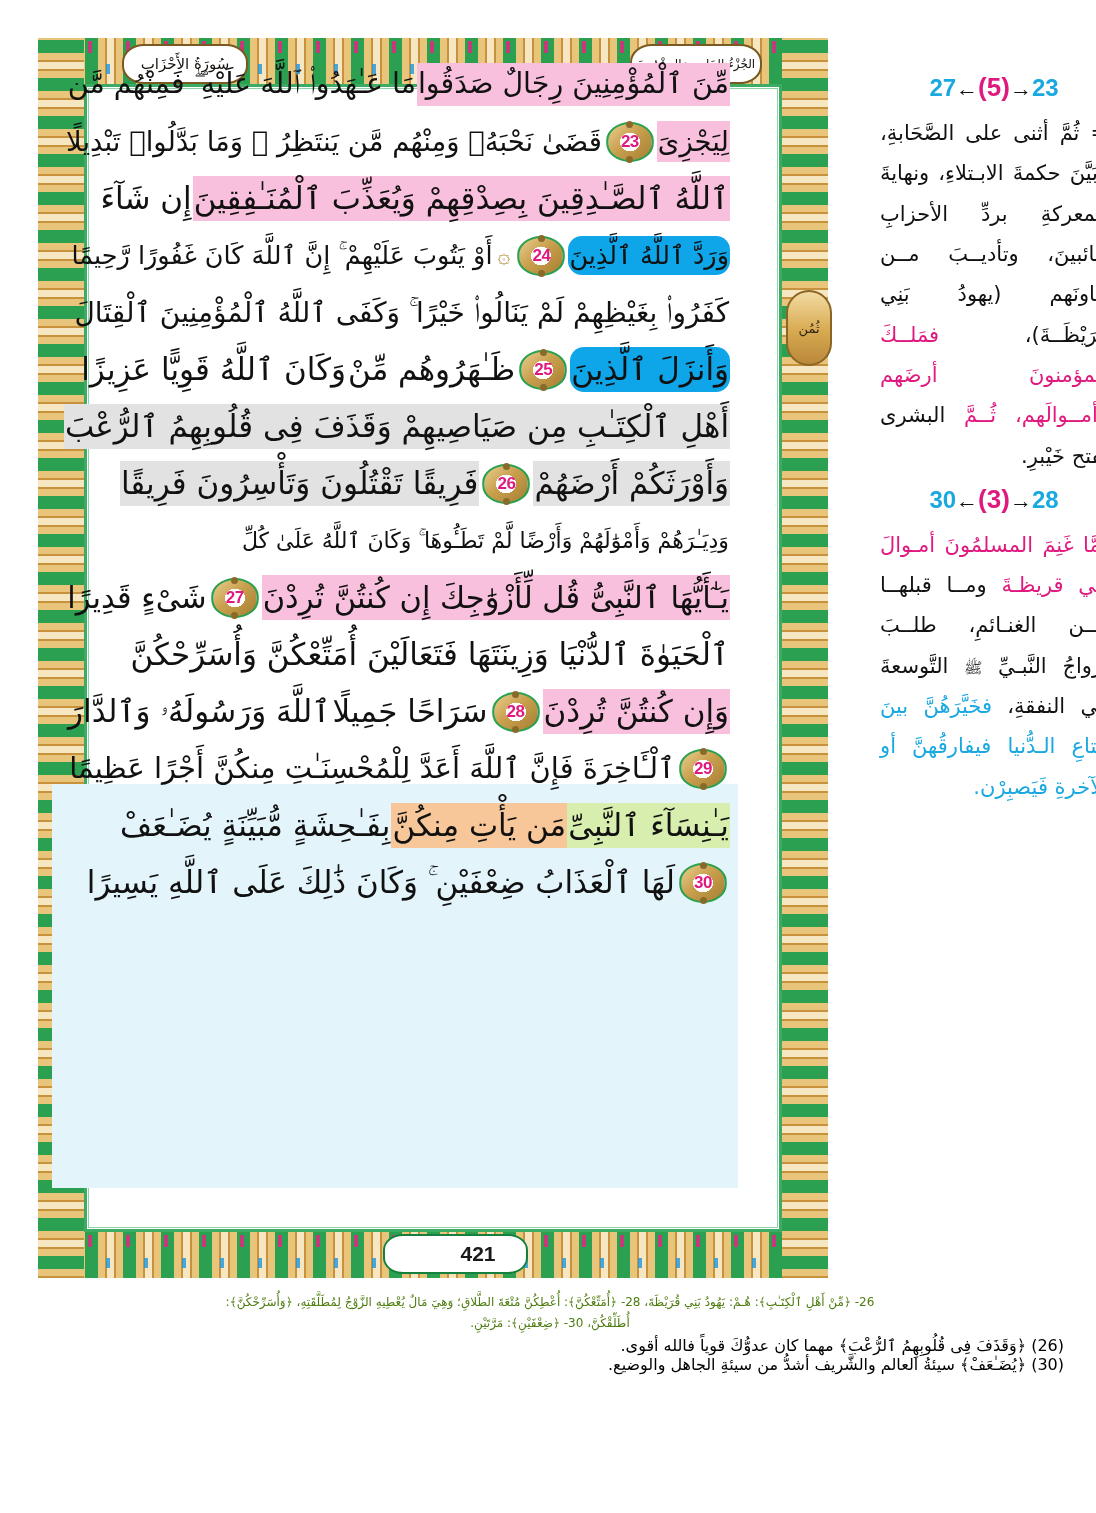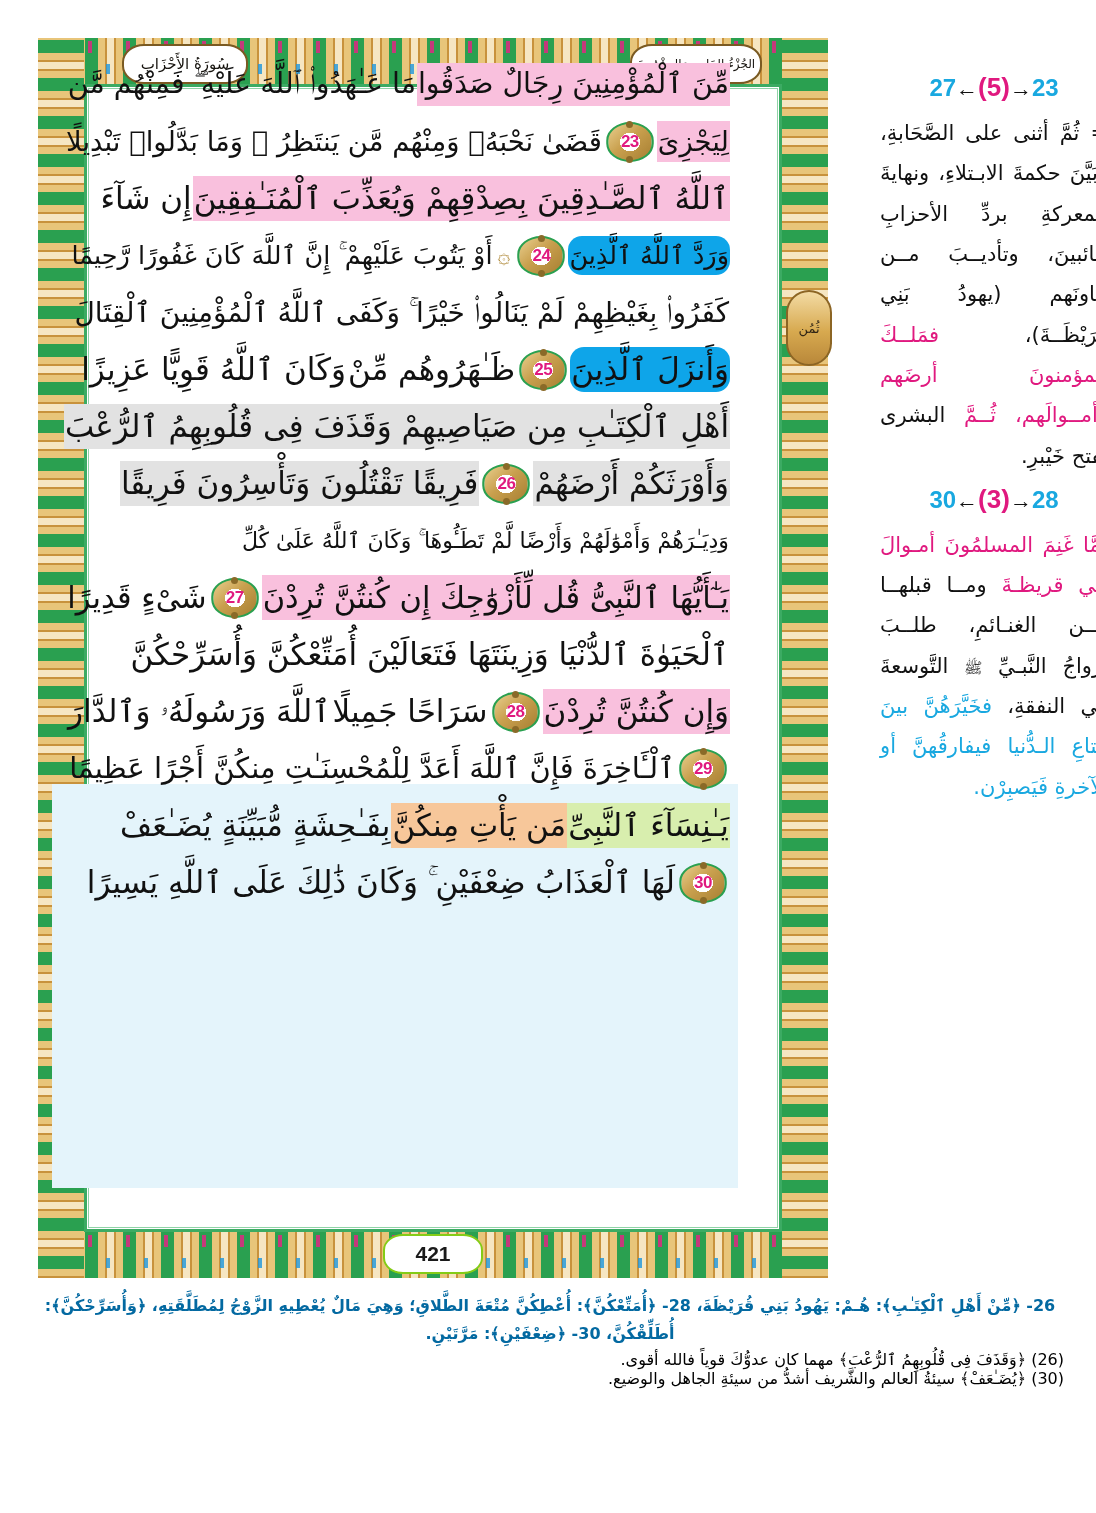"421" #cart-page { border: 2px solid #84cc16 -> 2px solid #15803d; padding-left: none -> 45px }
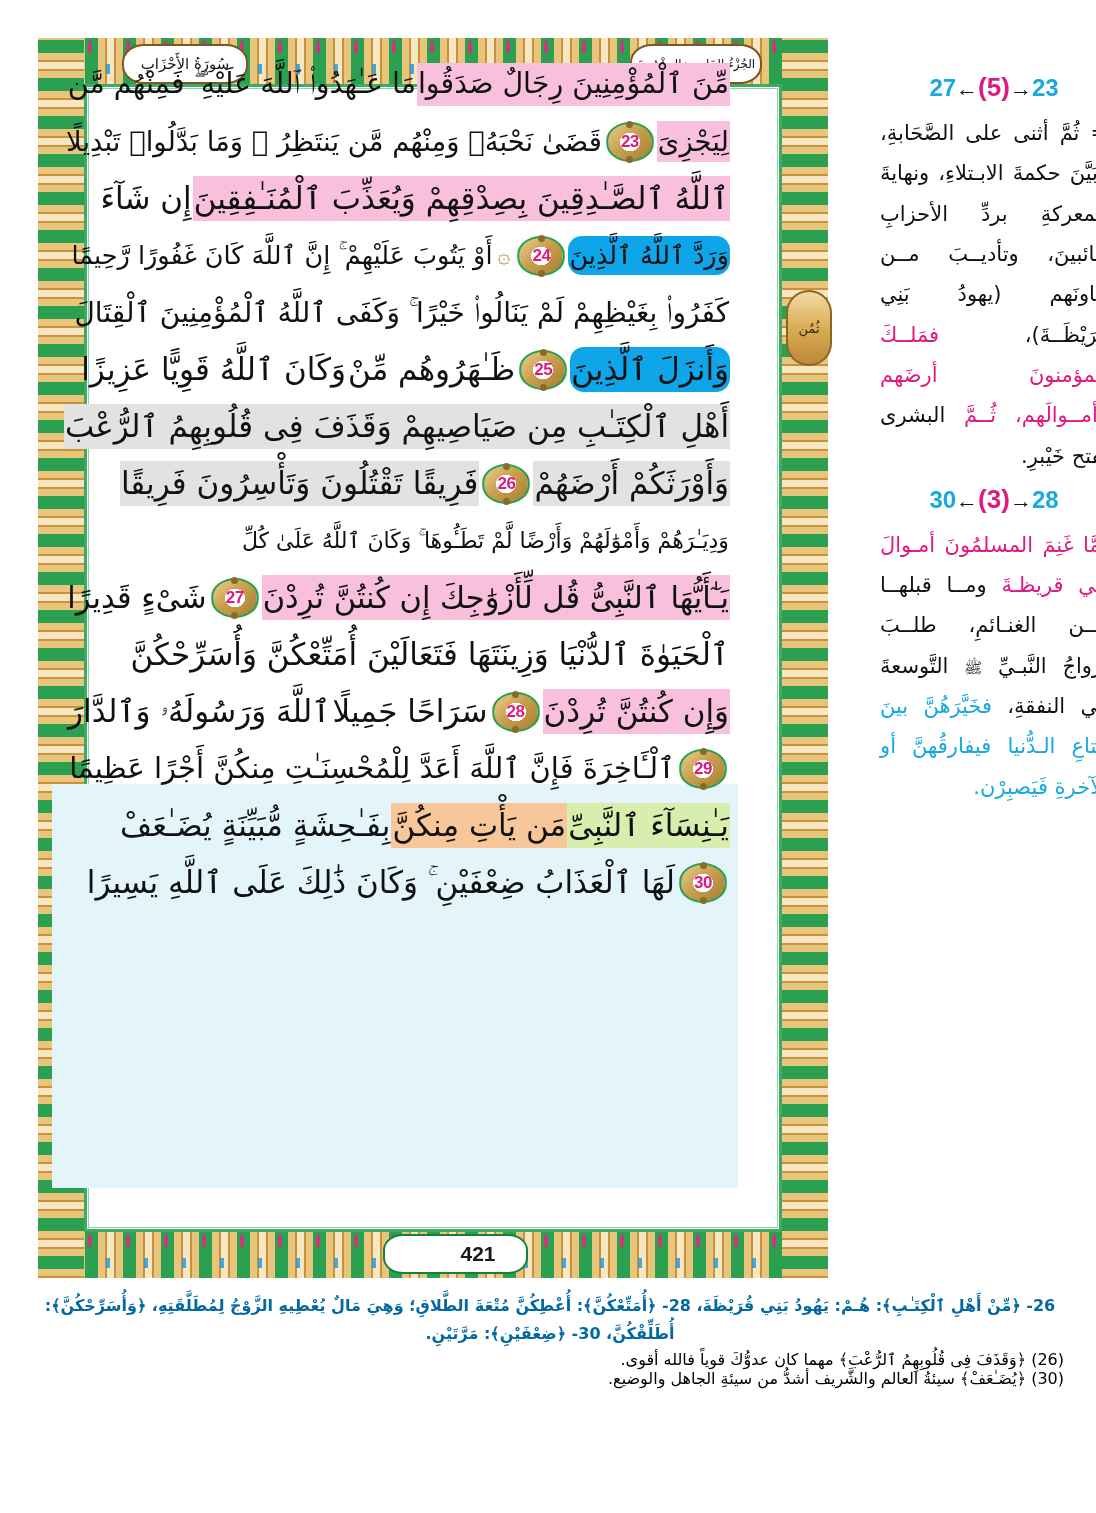"26- ﴿مِّنْ أَهْلِ ٱلْكِتَـٰبِ﴾: هُـمْ:" .fn-blue { color: #0369a1 -> #4d7c0f; font-size: 16px -> 12px; font-weight: bold -> normal }
